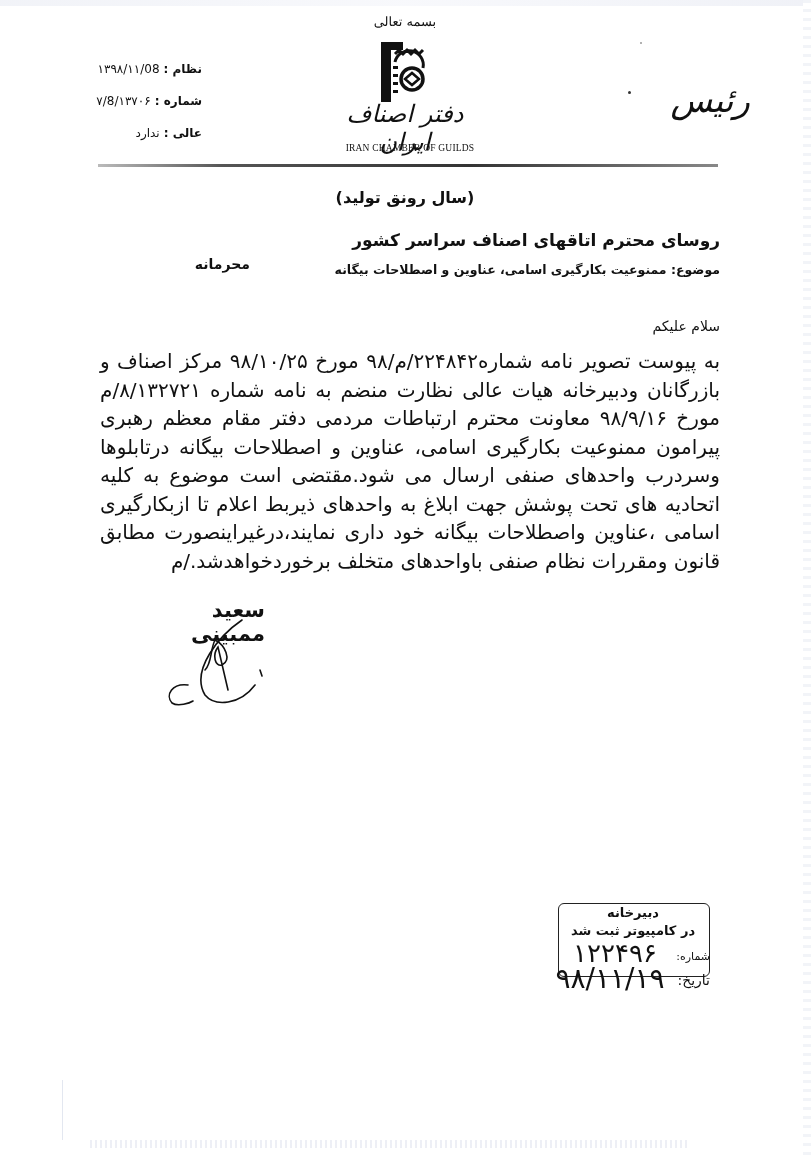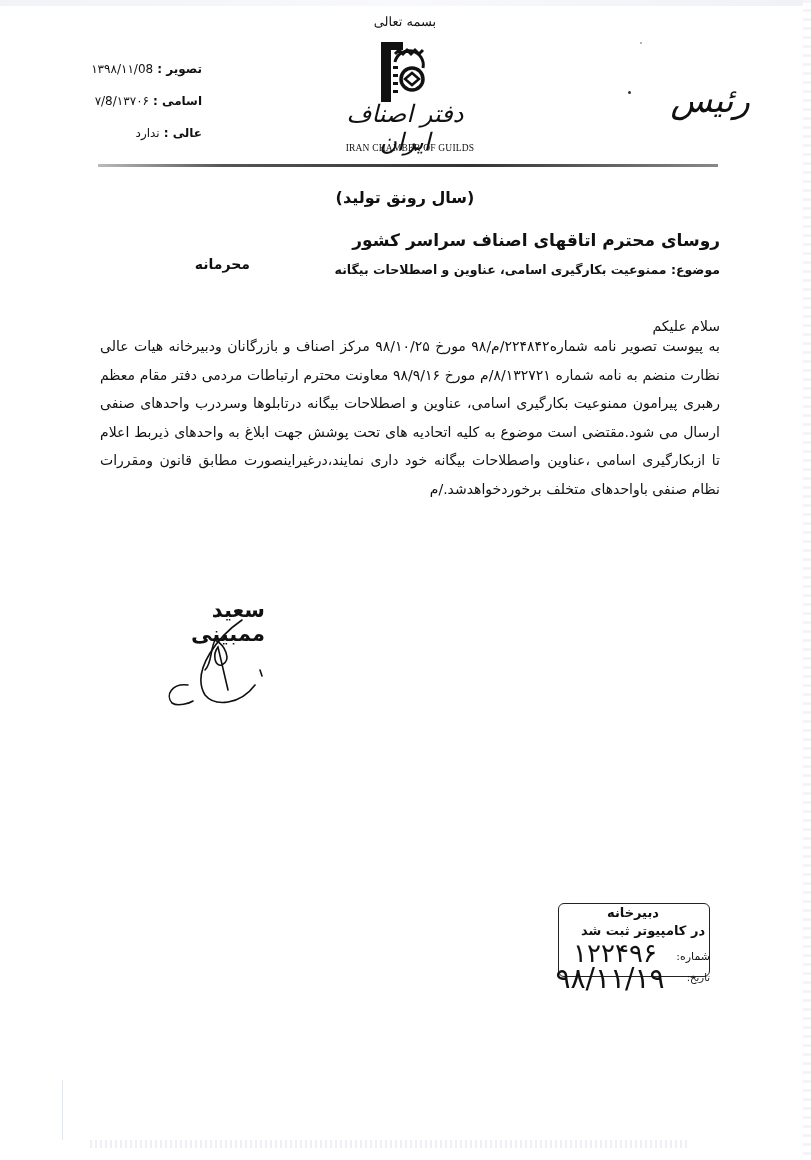"تصویر :" span.lbl { text: تصویر -> نظام }
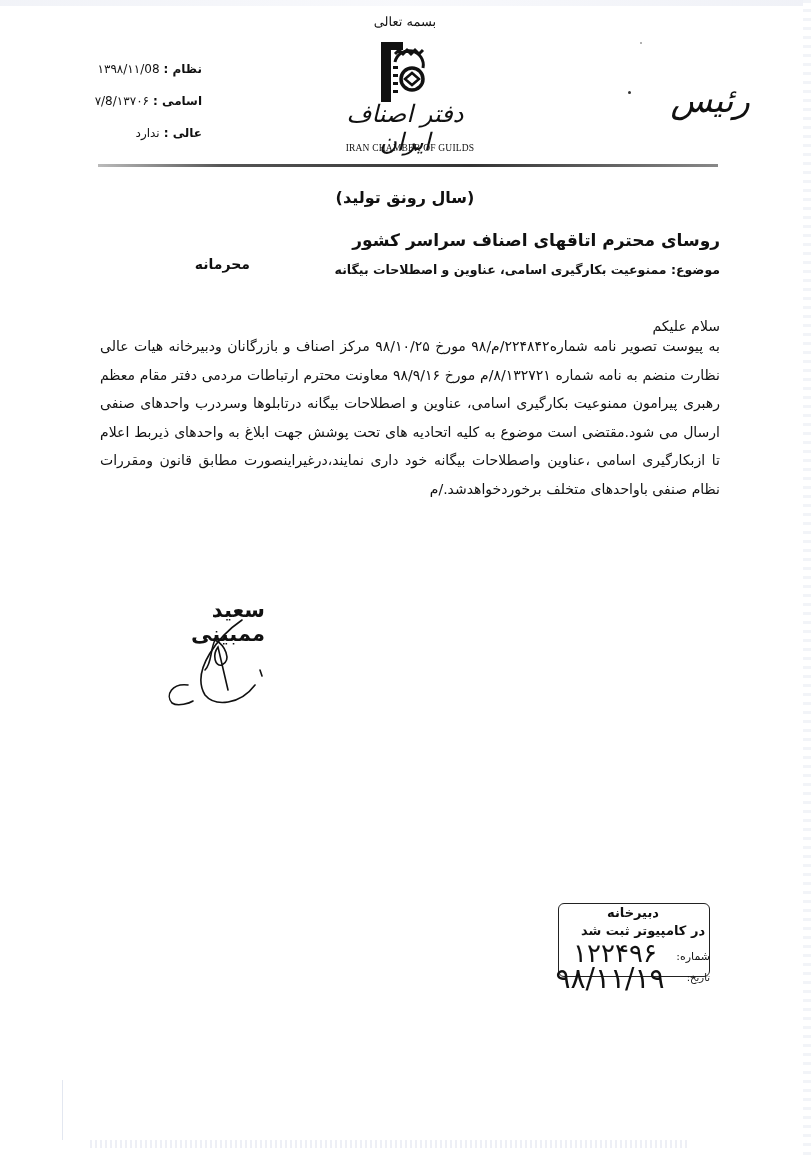"اسامی :" span.lbl { text: اسامی -> شماره }
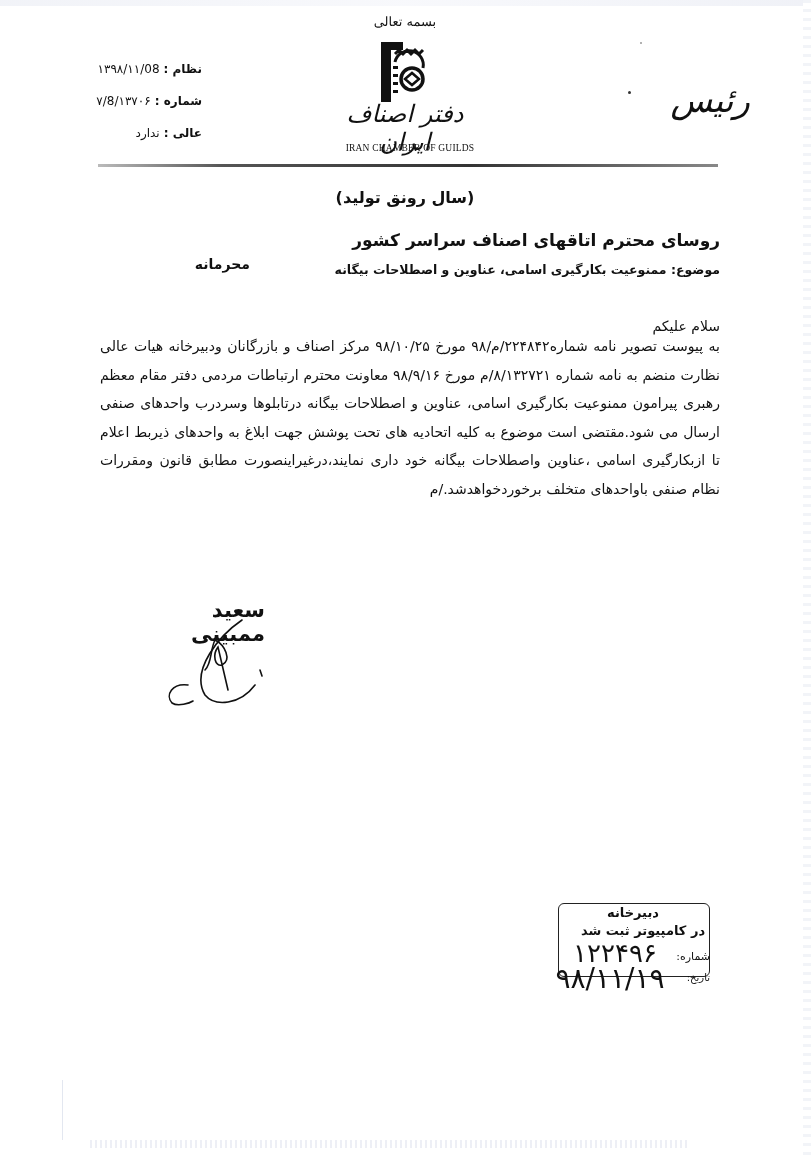"به پیوست تصویر نامه شماره۲۲۴۸۴۲/م/۹۸" .body { font-size: 14px -> 20px; top: 332px -> 347px }
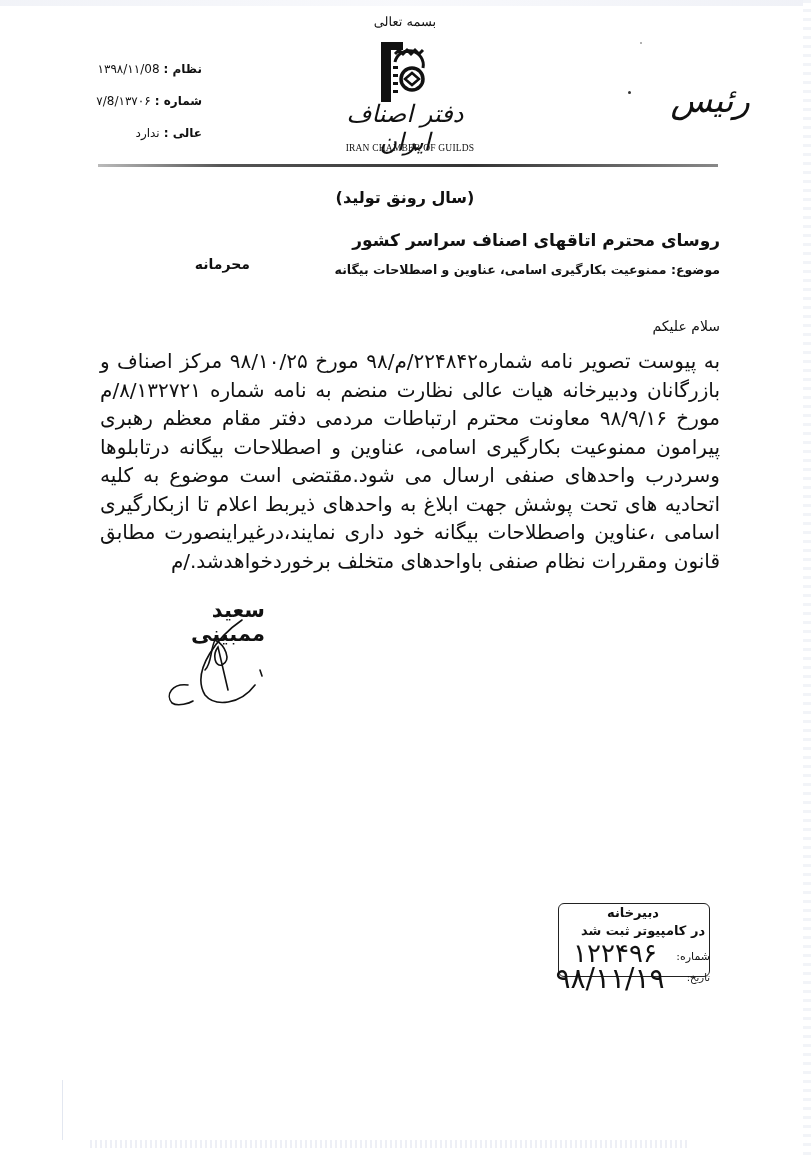"در کامپیوتر ثبت شد" .stamp-sub { padding-left: 10px -> none }
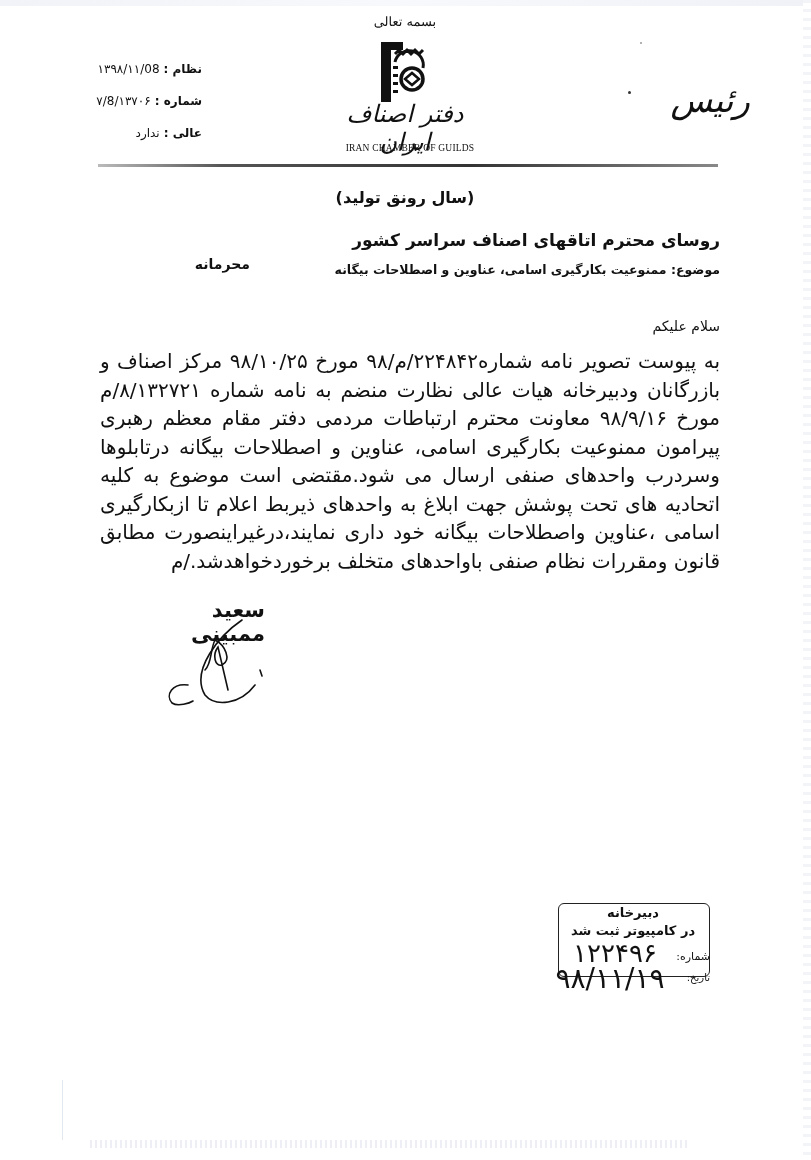"تاریخ:" .stamp-date-lbl { font-size: 10px -> 14px }
